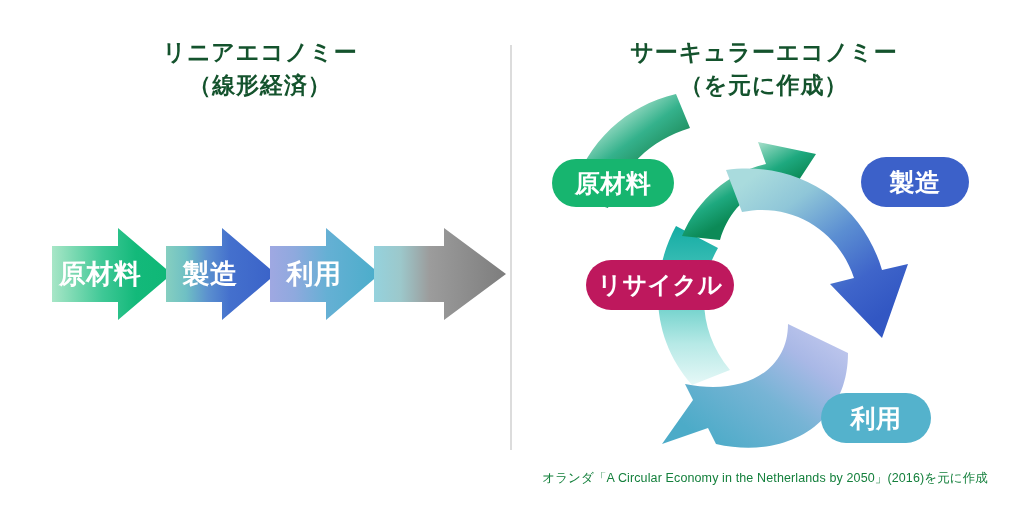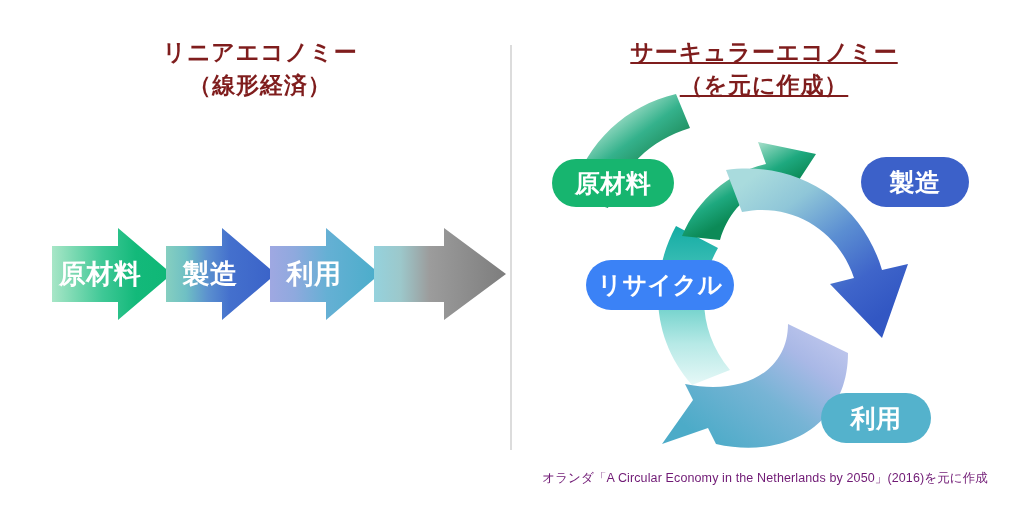"リニアエコノミー" .title { color: #7f1d1d -> #14532d }
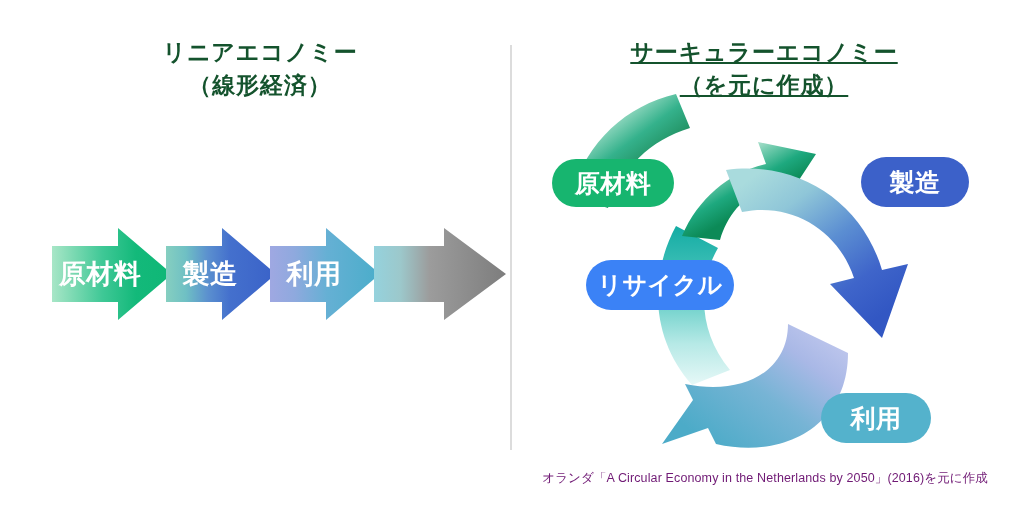"サーキュラーエコノミー" .title-right { text-decoration: underline -> none }
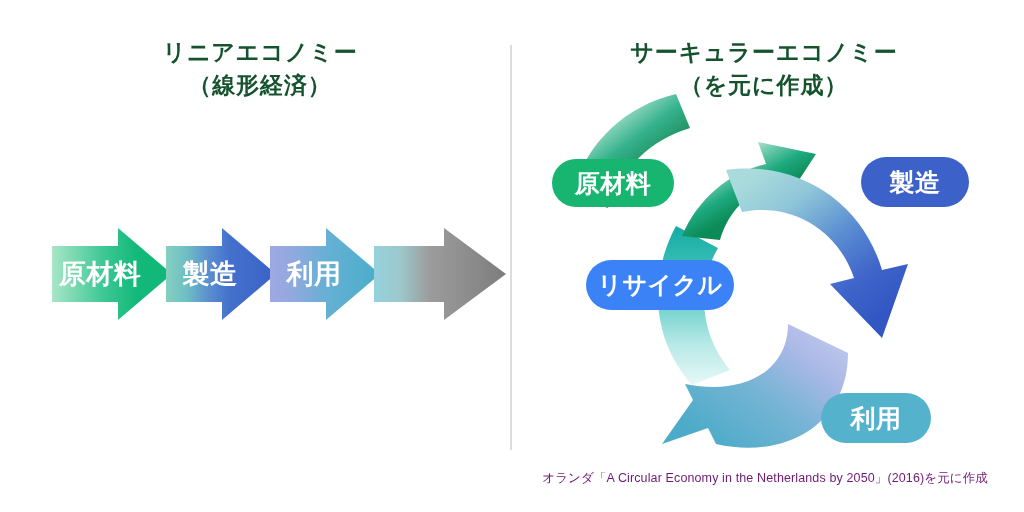"リサイクル" div.pill { background: #3b82f6 -> #be185d }
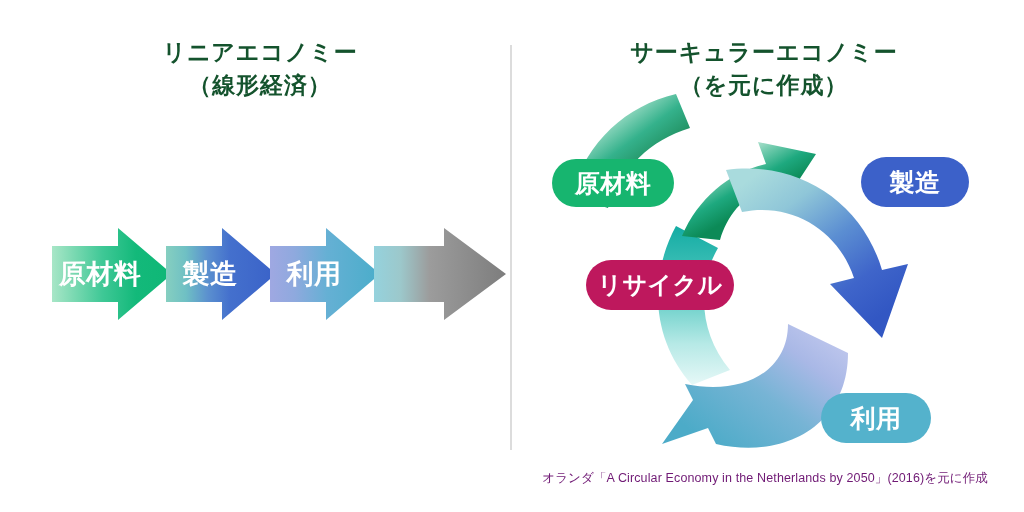"オランダ「A Circular Economy in the" .footer { color: #701a75 -> #15803d }
